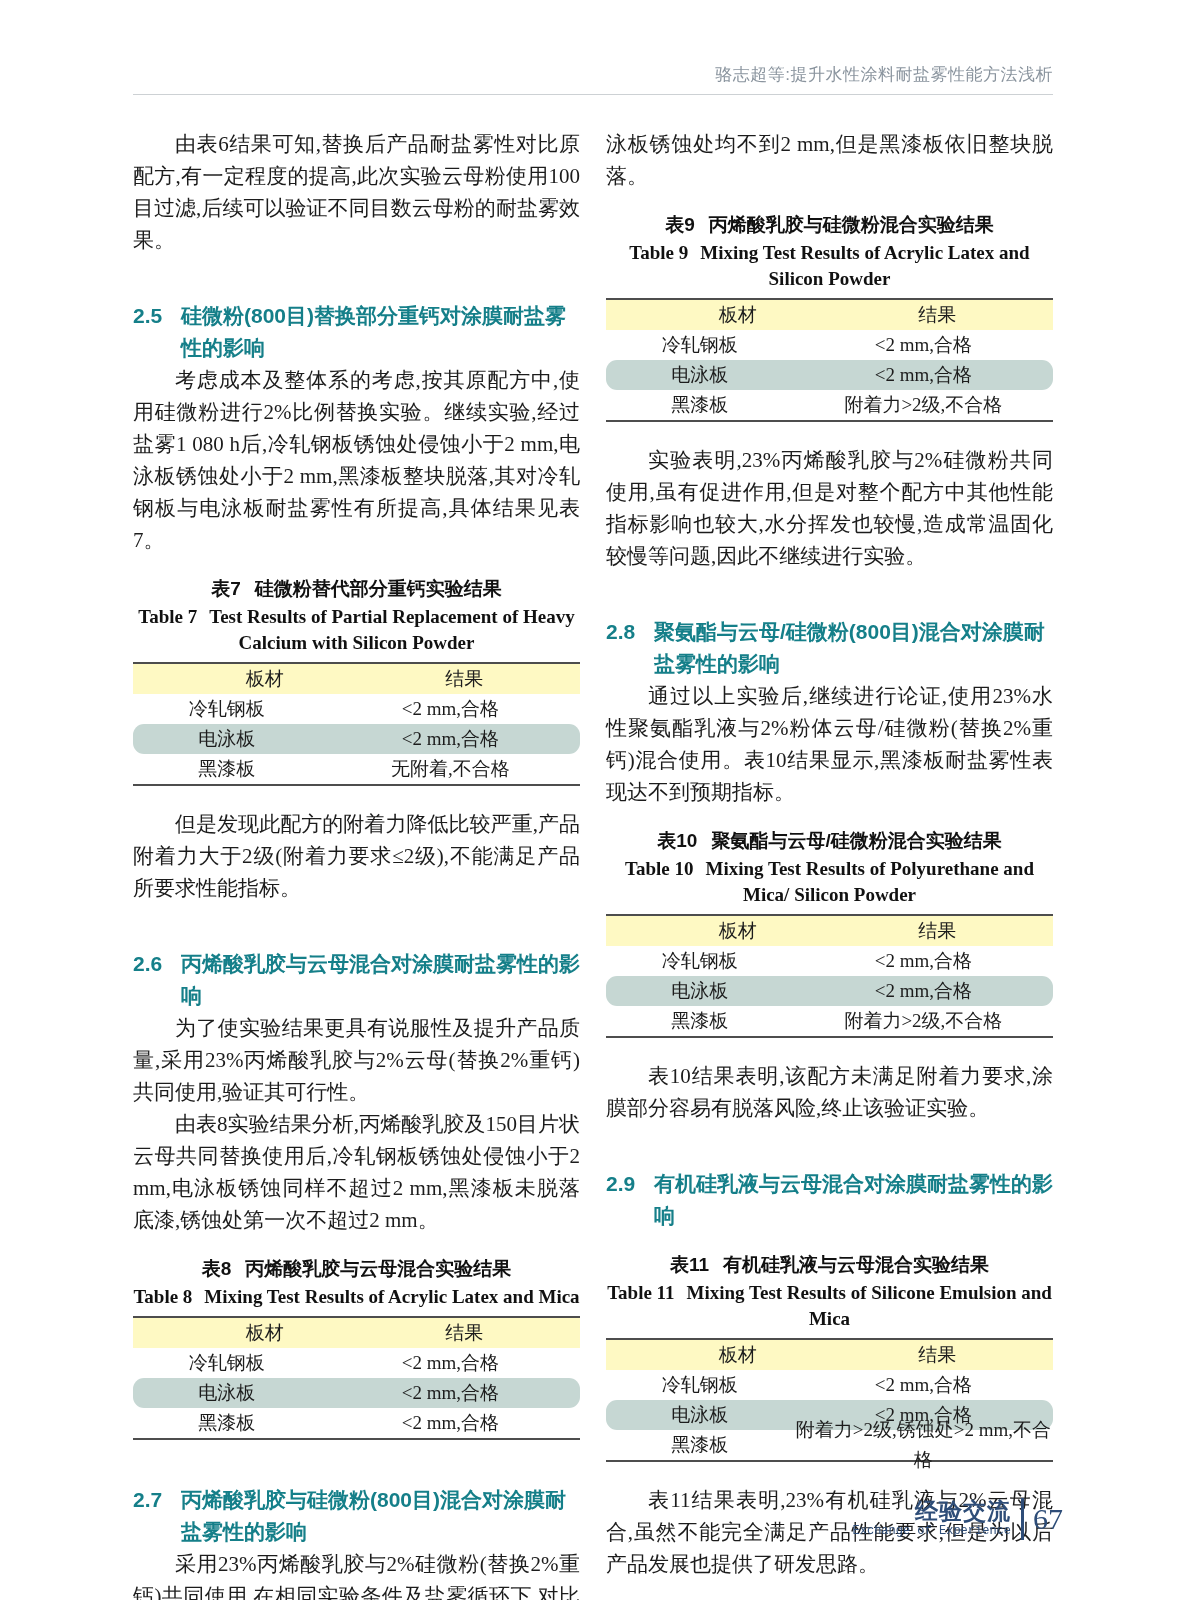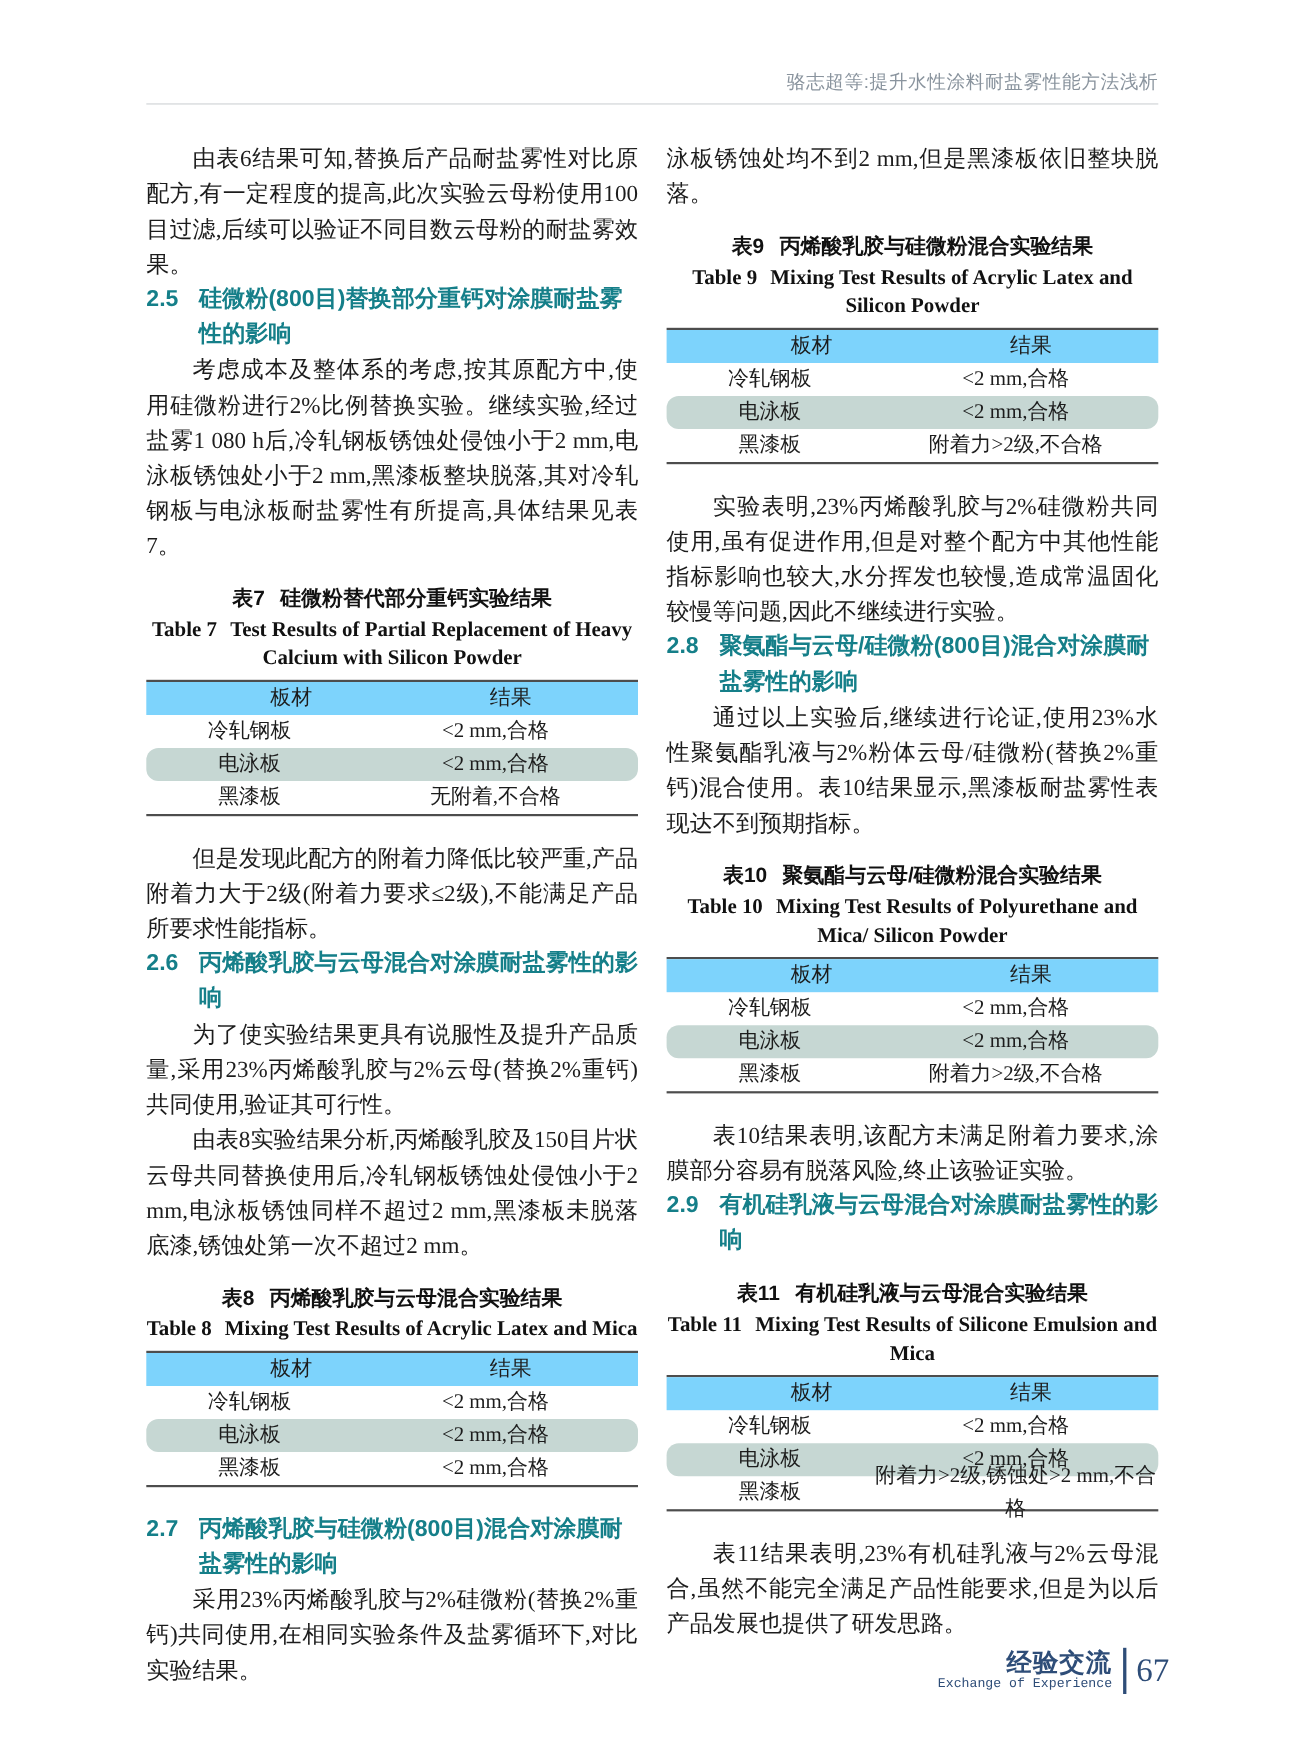"2.5" .sec-h { margin-top: none -> 44px }
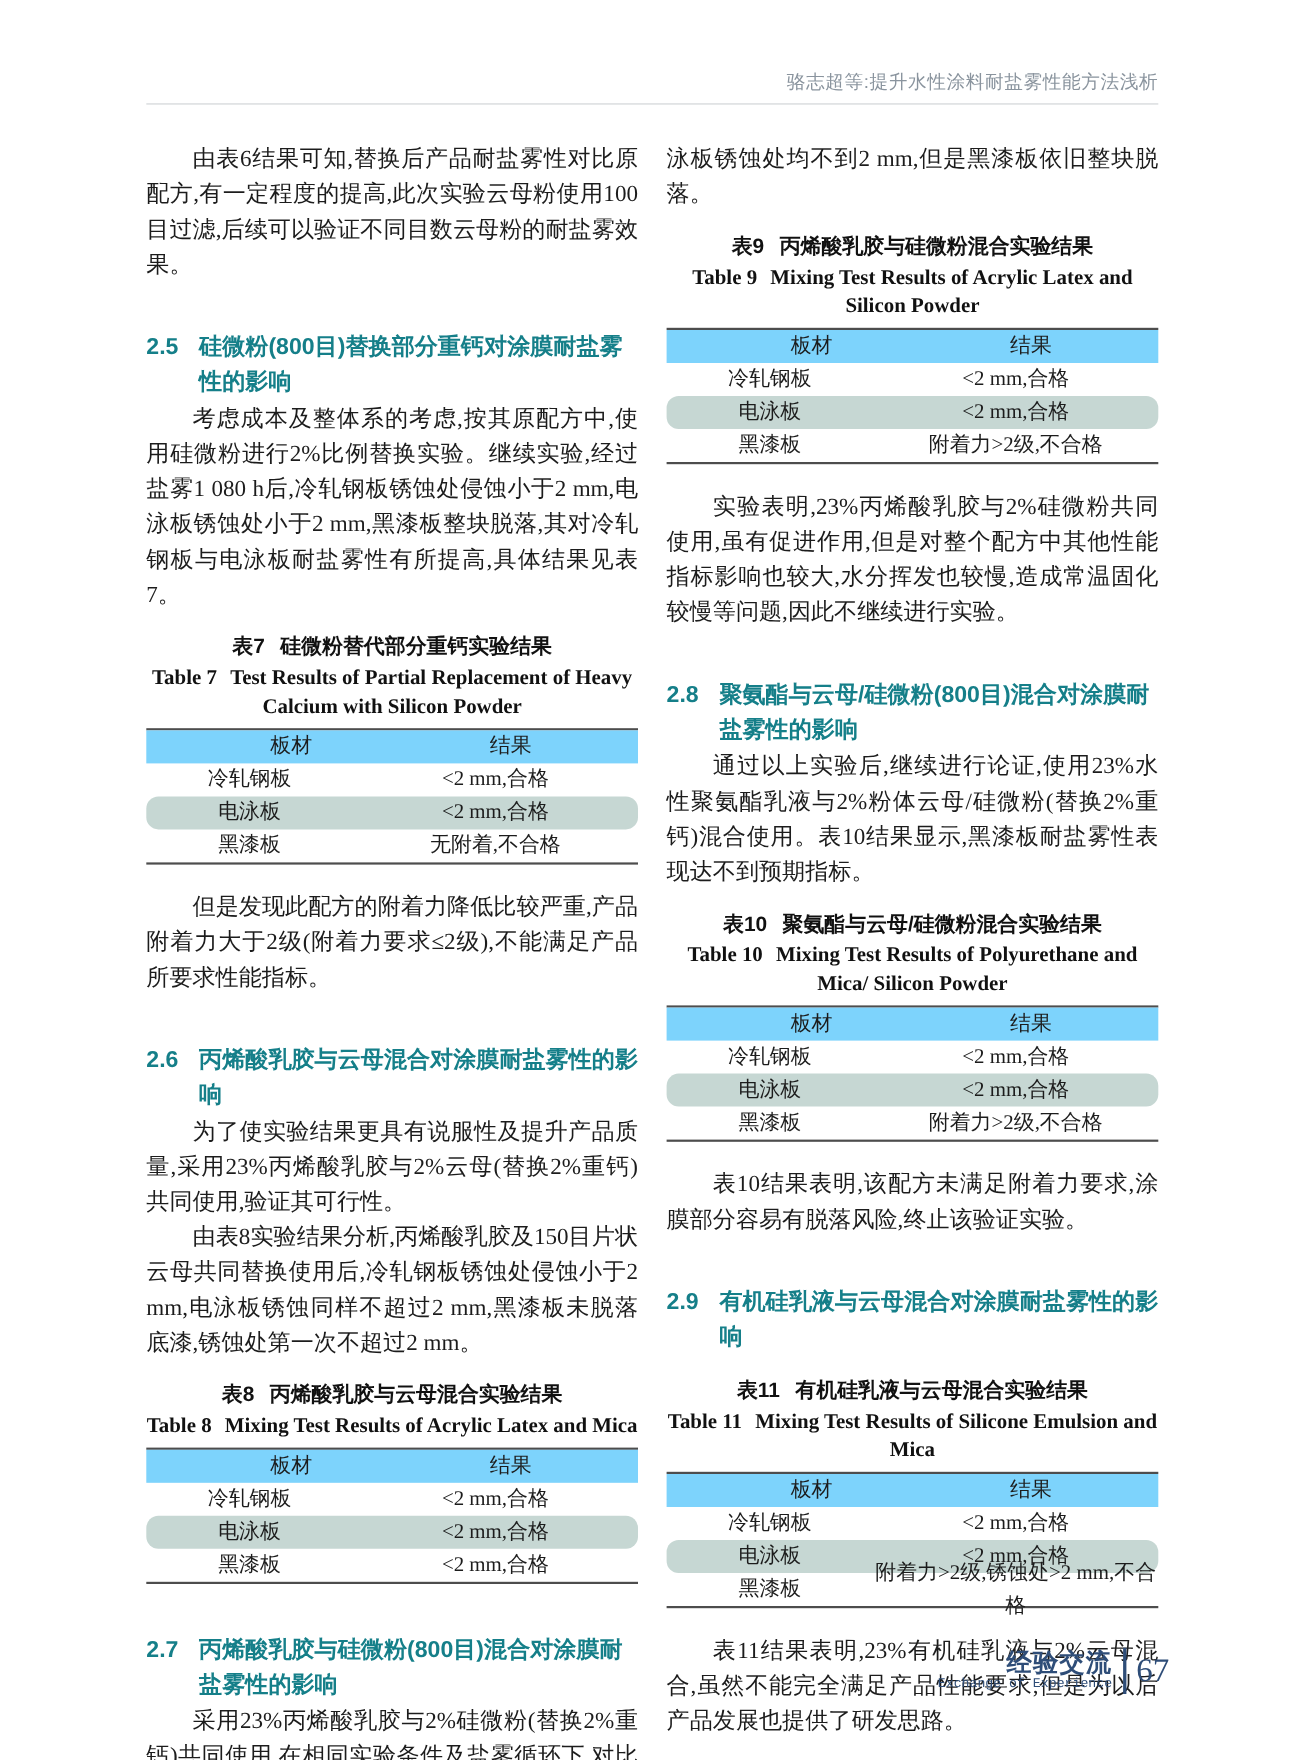"板材" .trow.thead { background: #7dd3fc -> #fef9c3 }
